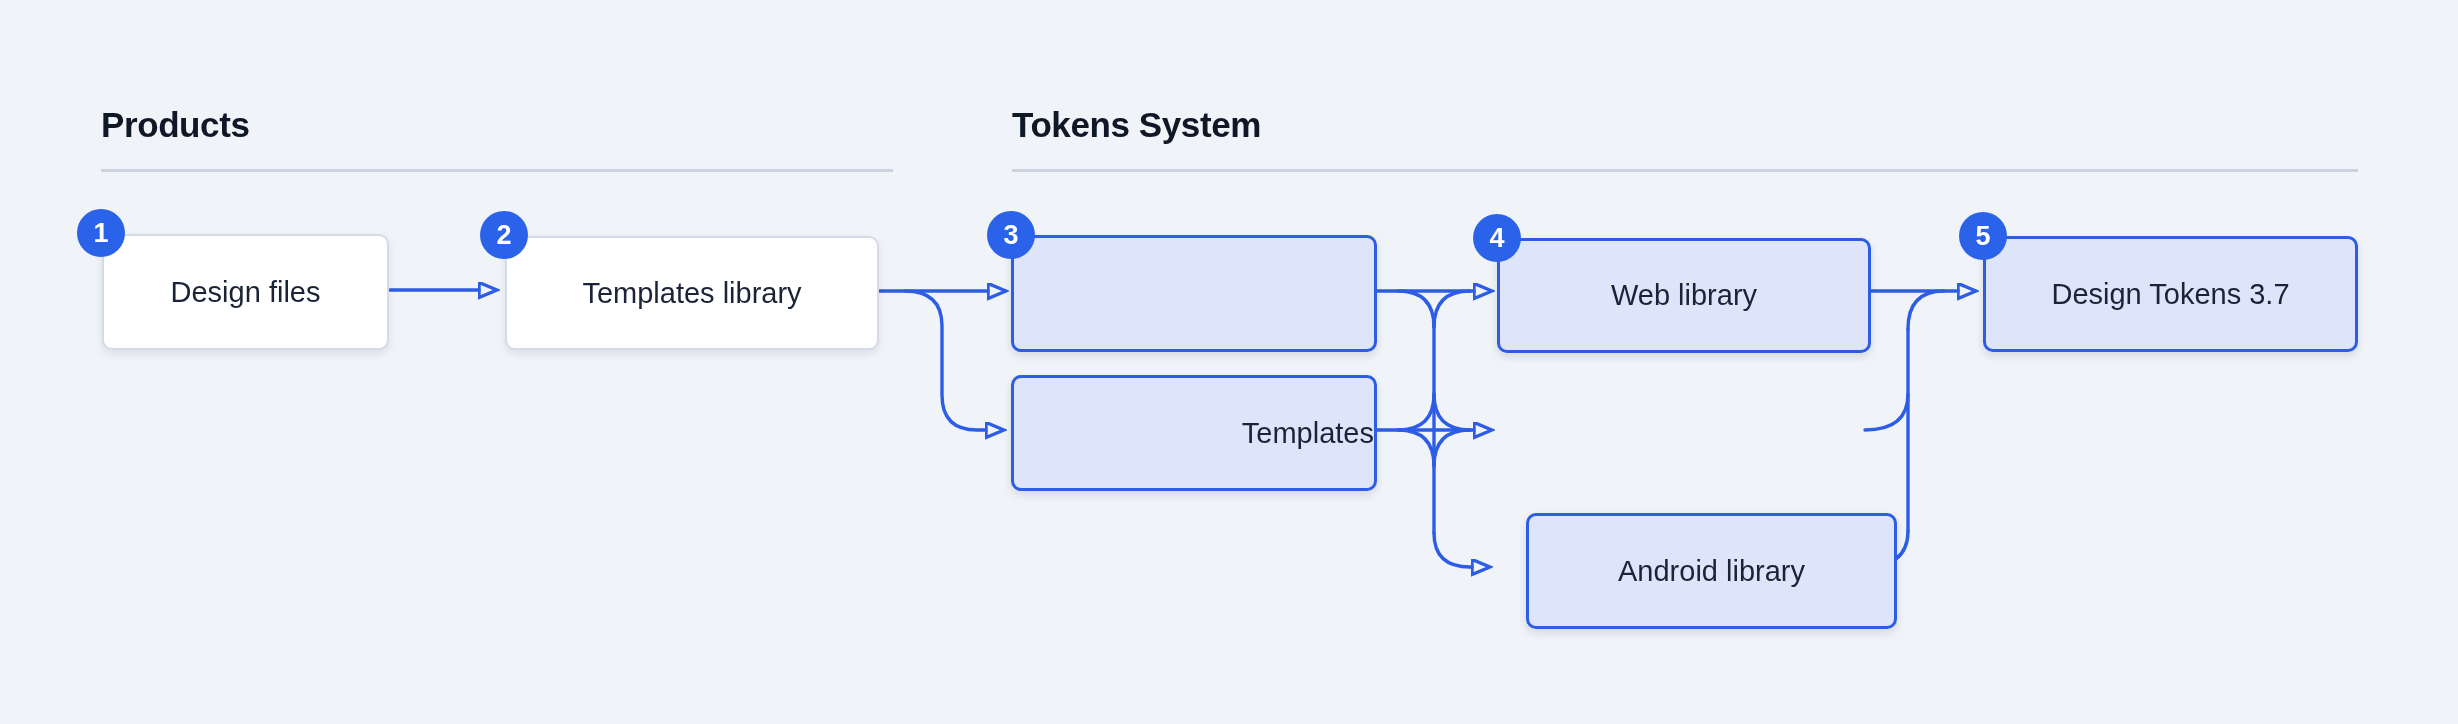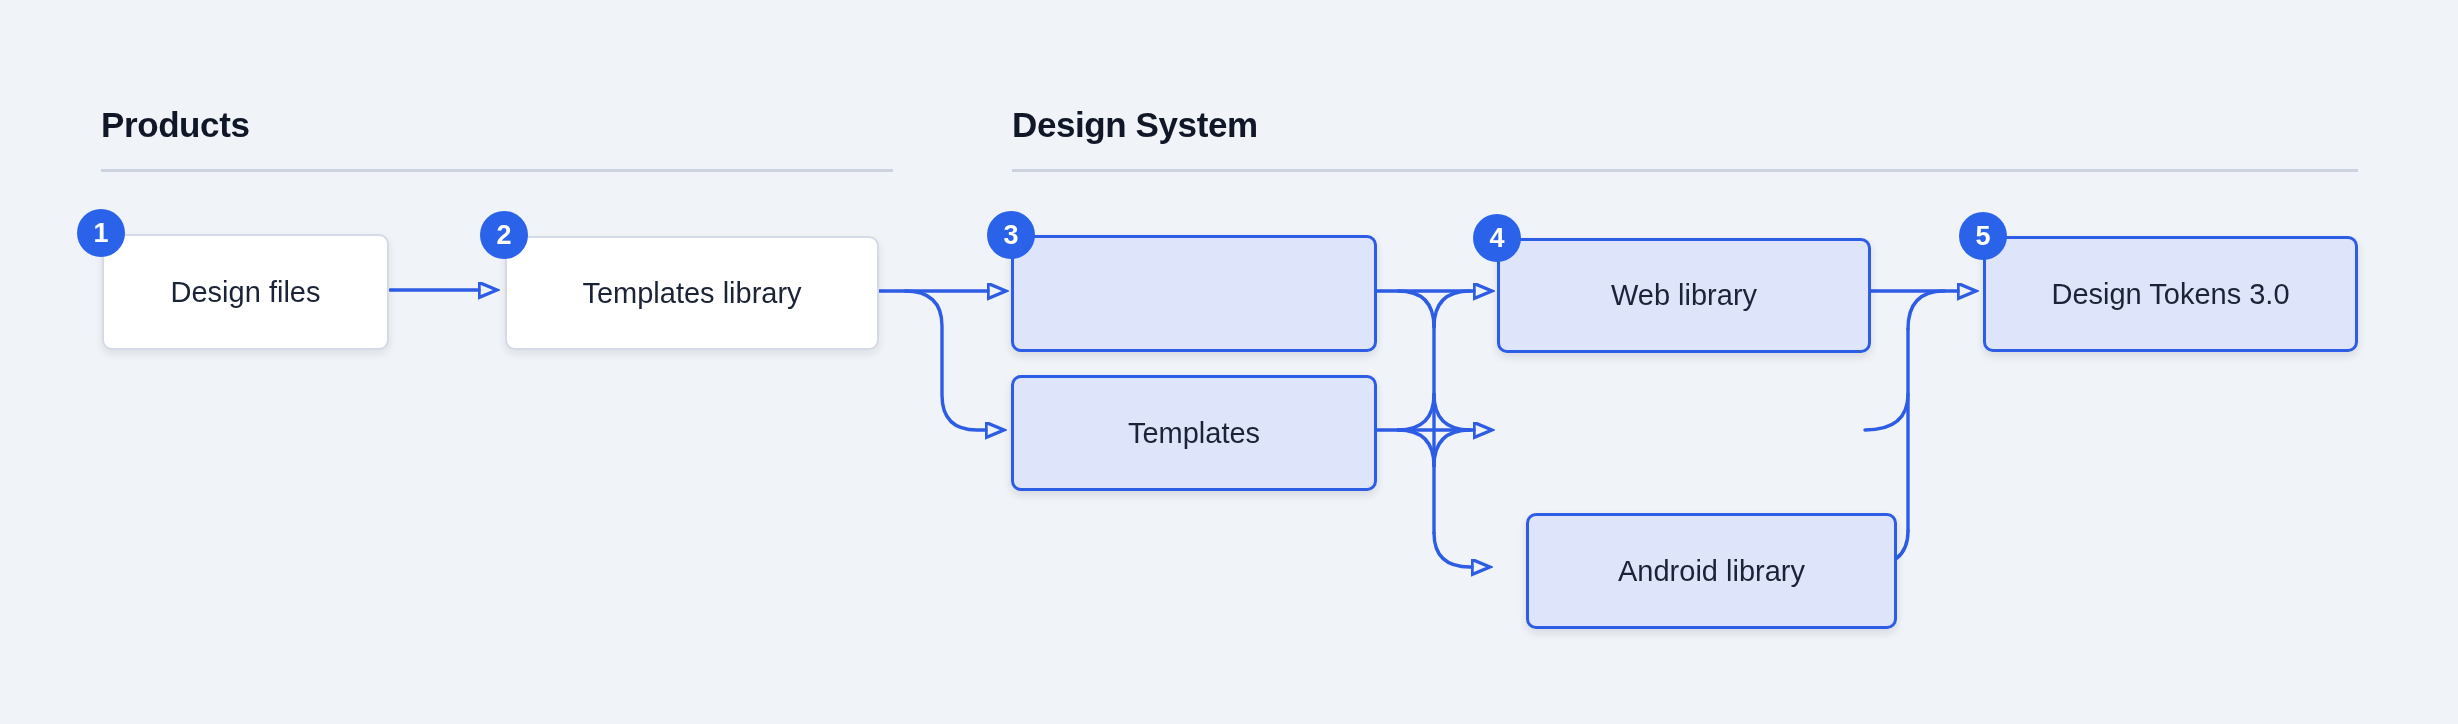"Design System" h2.section-title { text: Design -> Tokens }
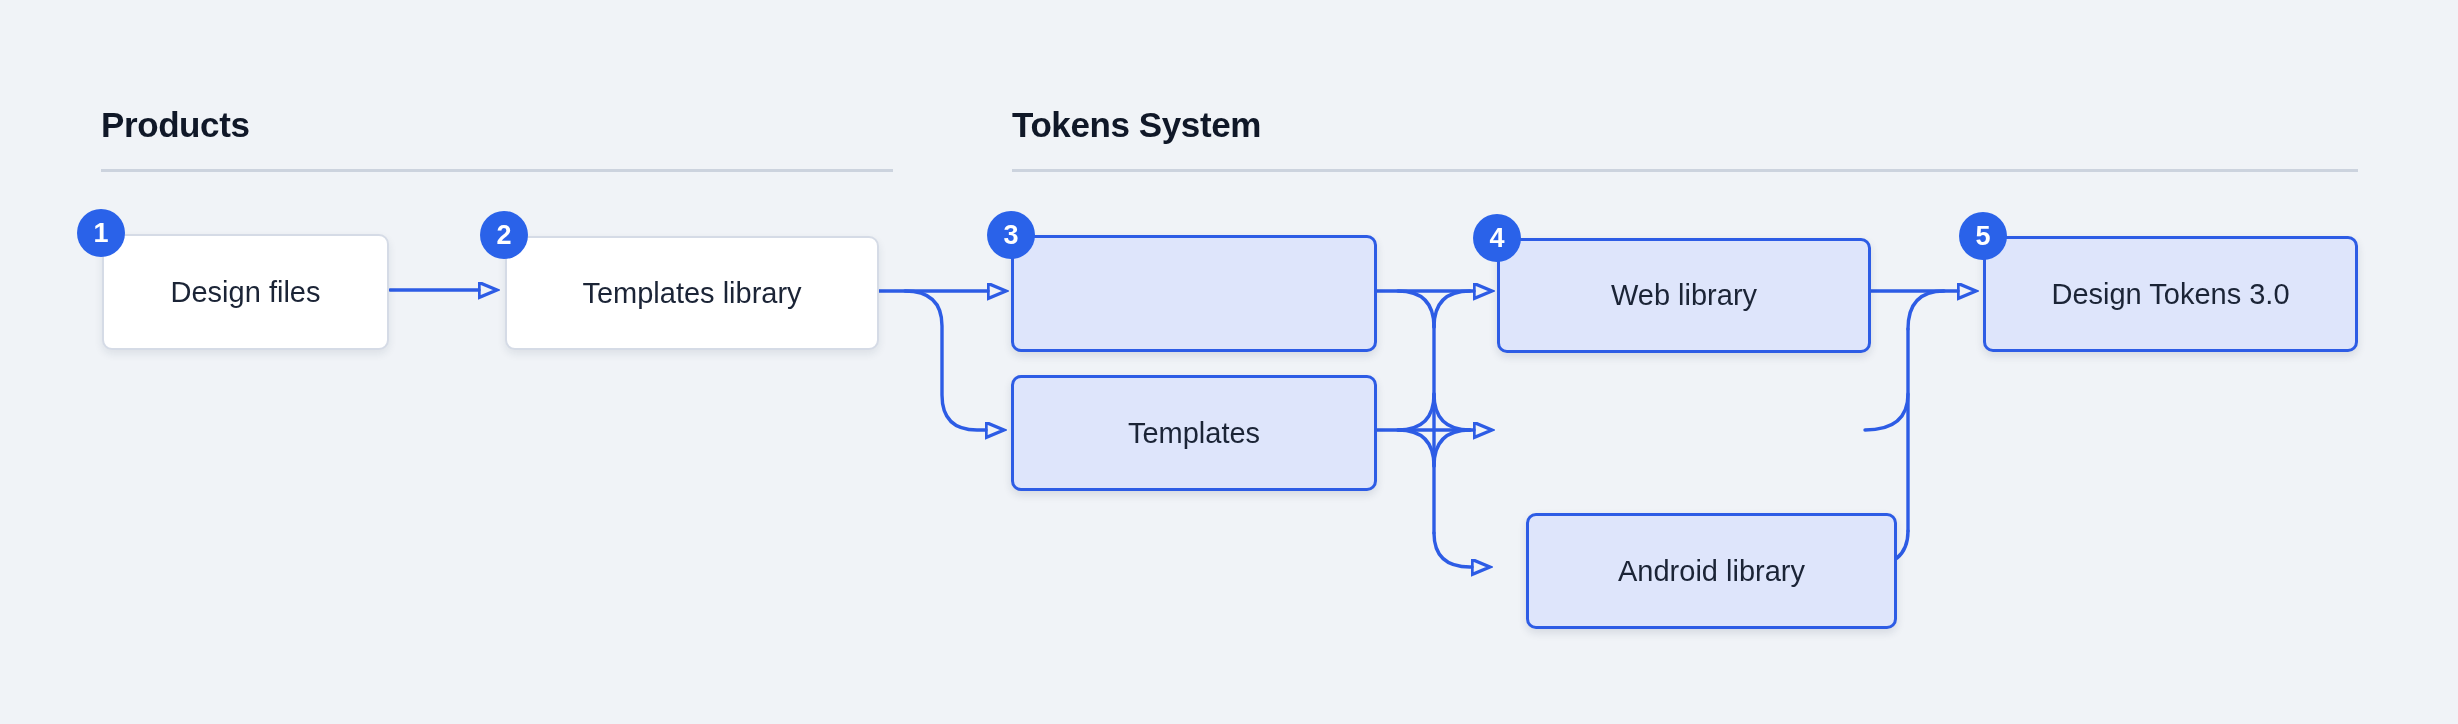"Design Tokens 3.0" span { text: 3.0 -> 3.7 }
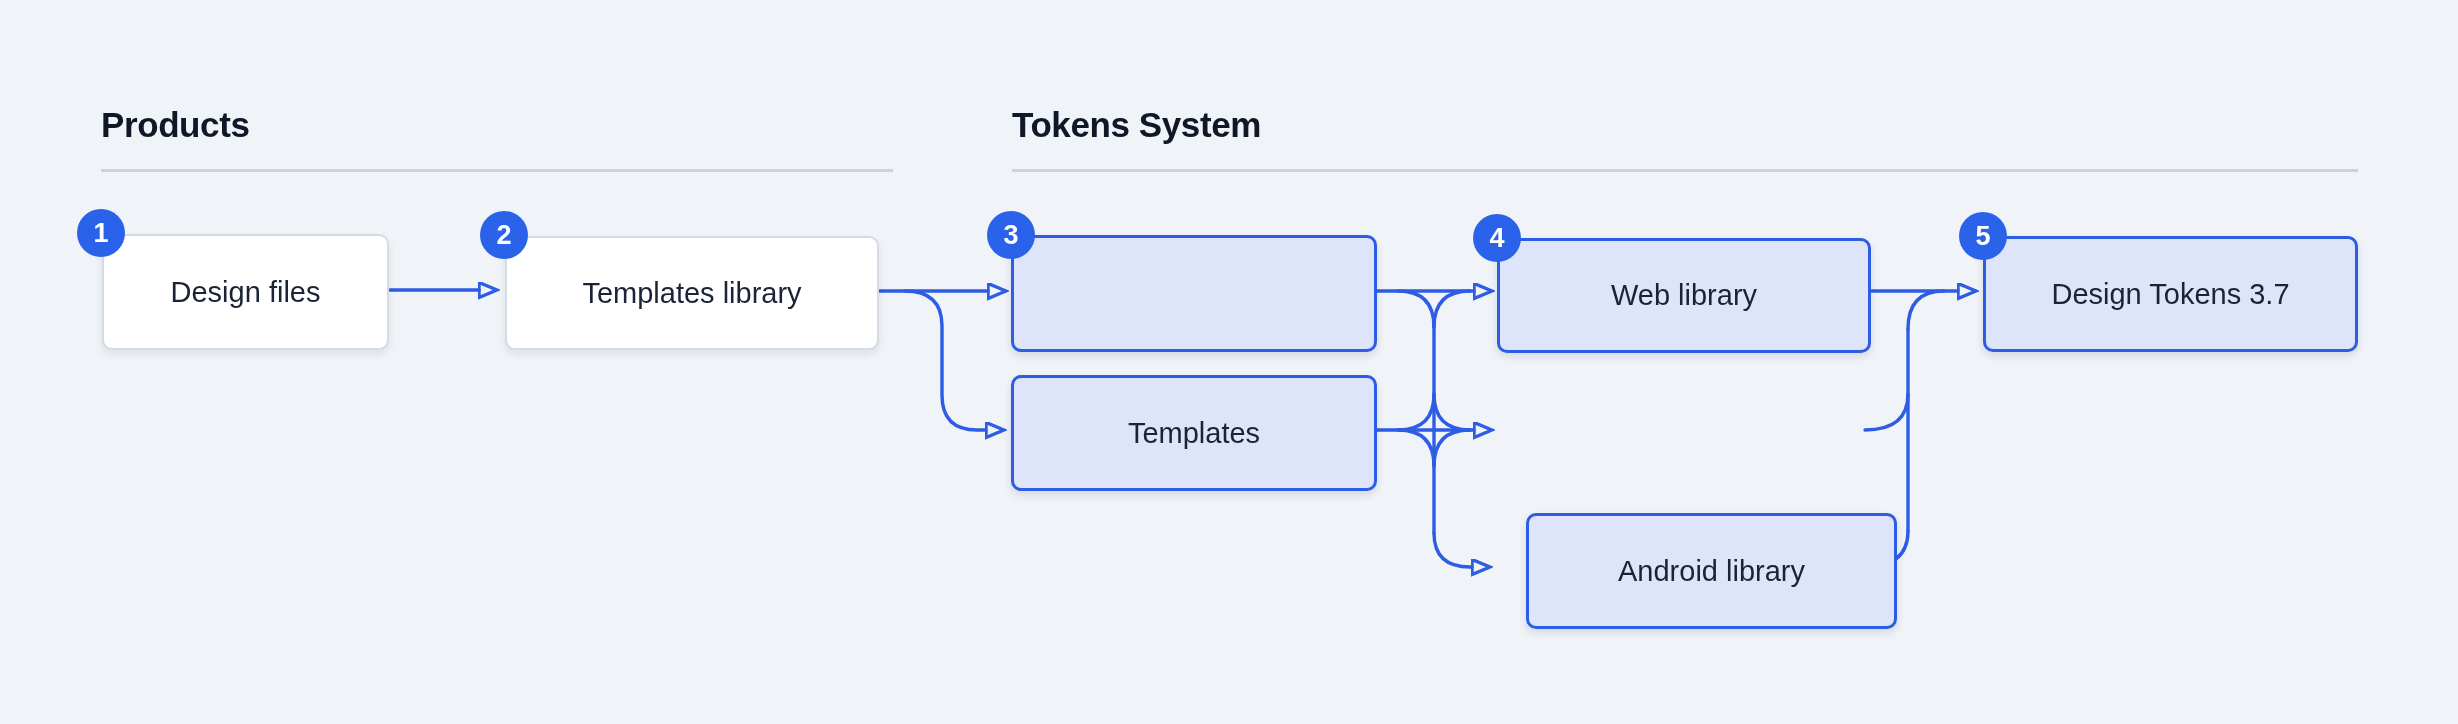"Templates" div.node { justify-content: none -> flex-end }
